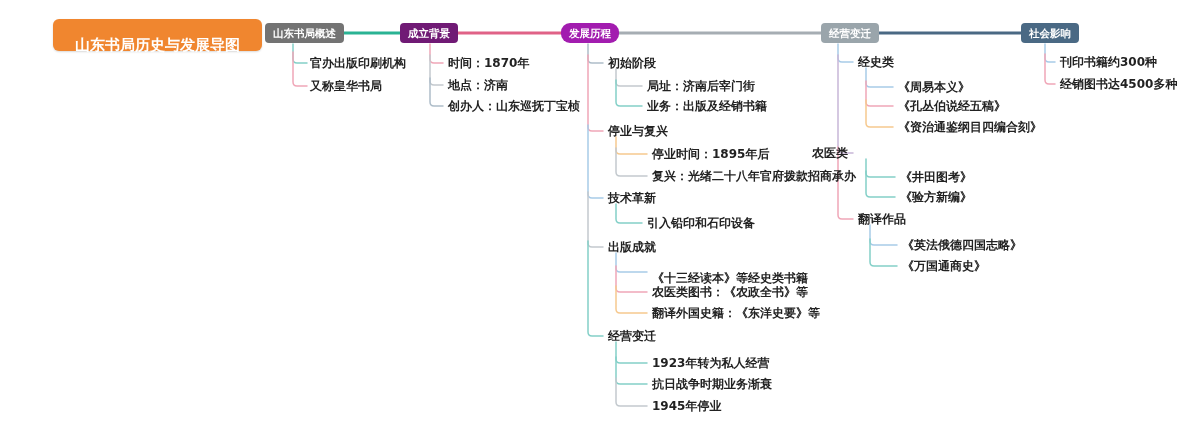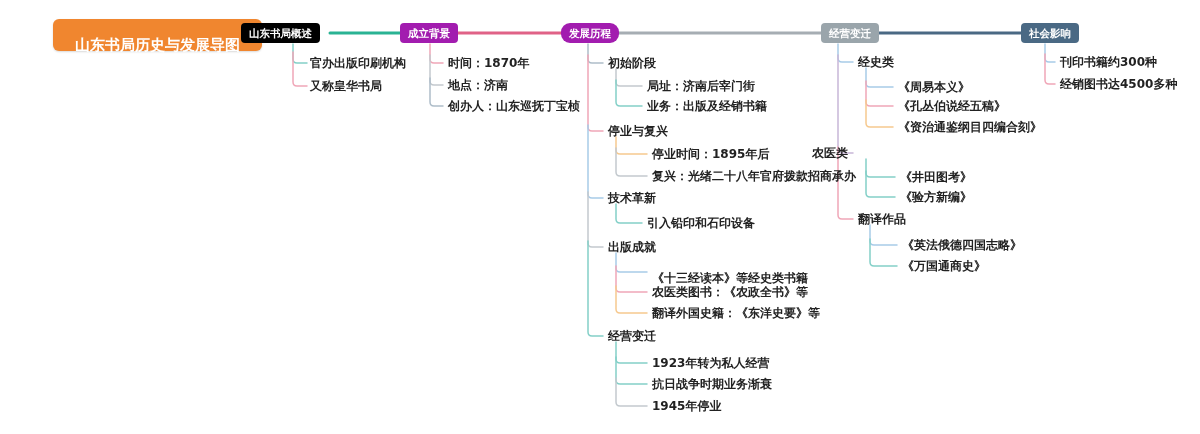"山东书局概述" .n-overview { background: #000000 -> #737373; left: 241px -> 265px }
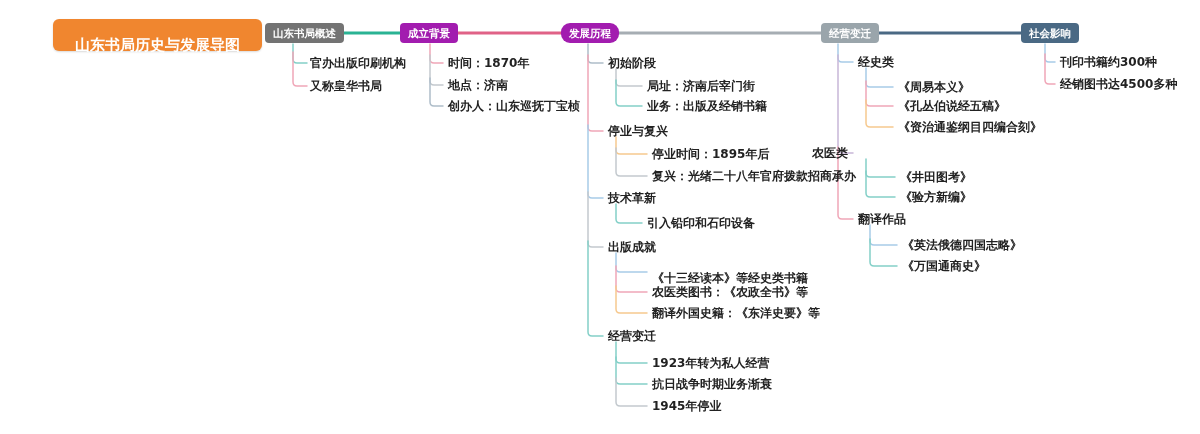"成立背景" .n-background { background: #a21caf -> #701a75 }
